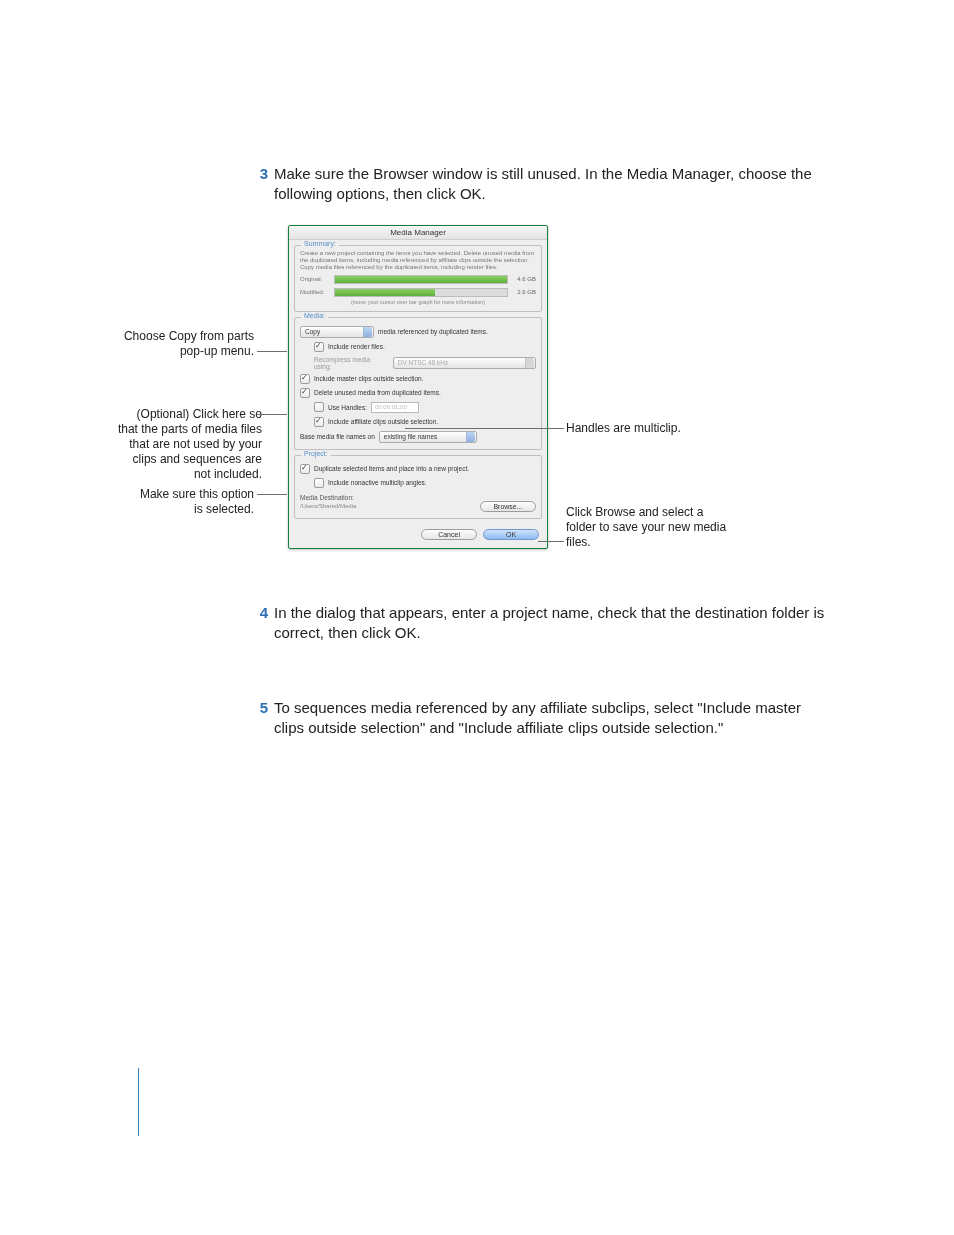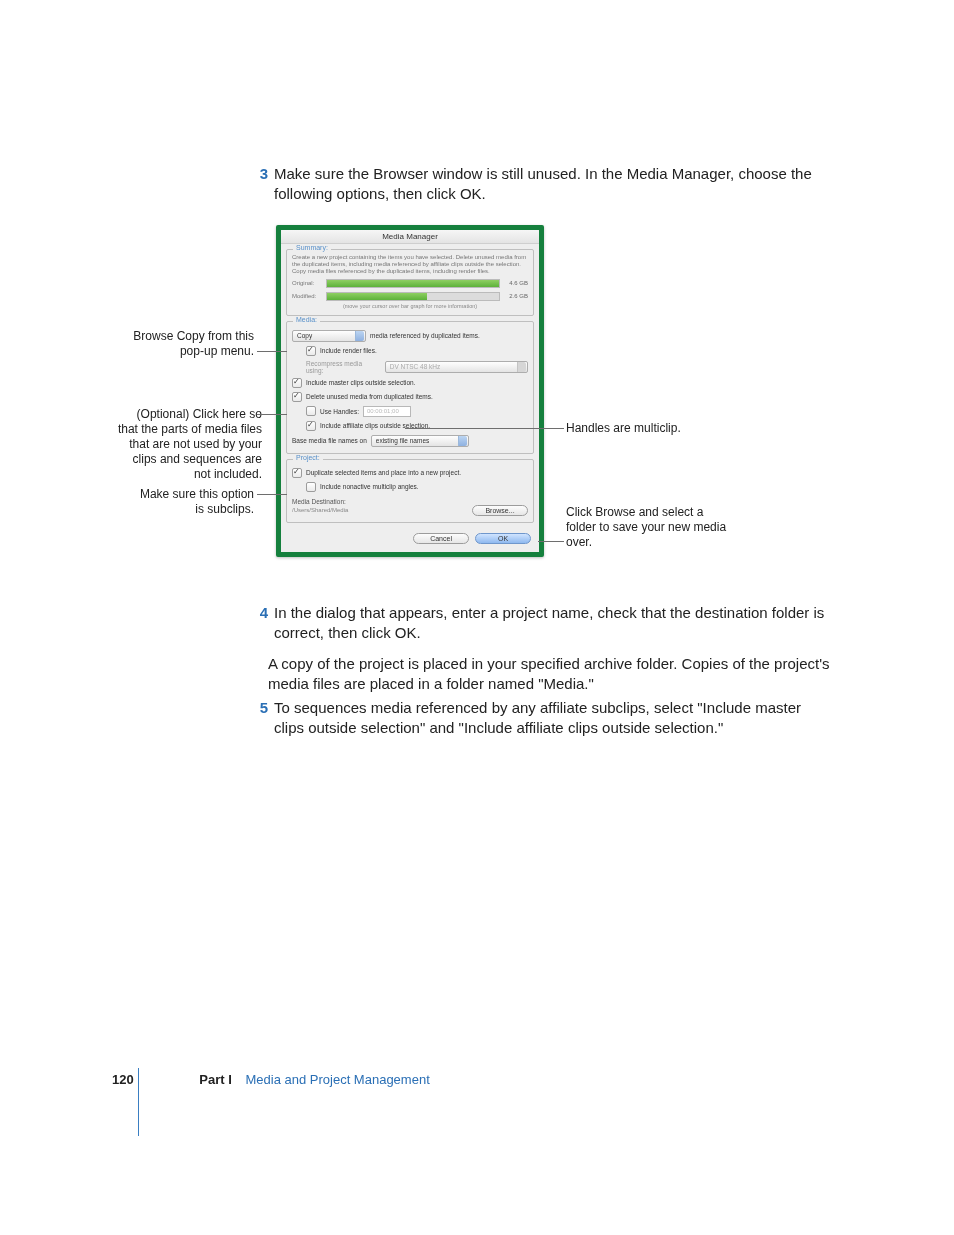"Media Manager" .dialog { border: 5px solid #15803d -> 1px solid #15803d; left: 276px -> 288px }
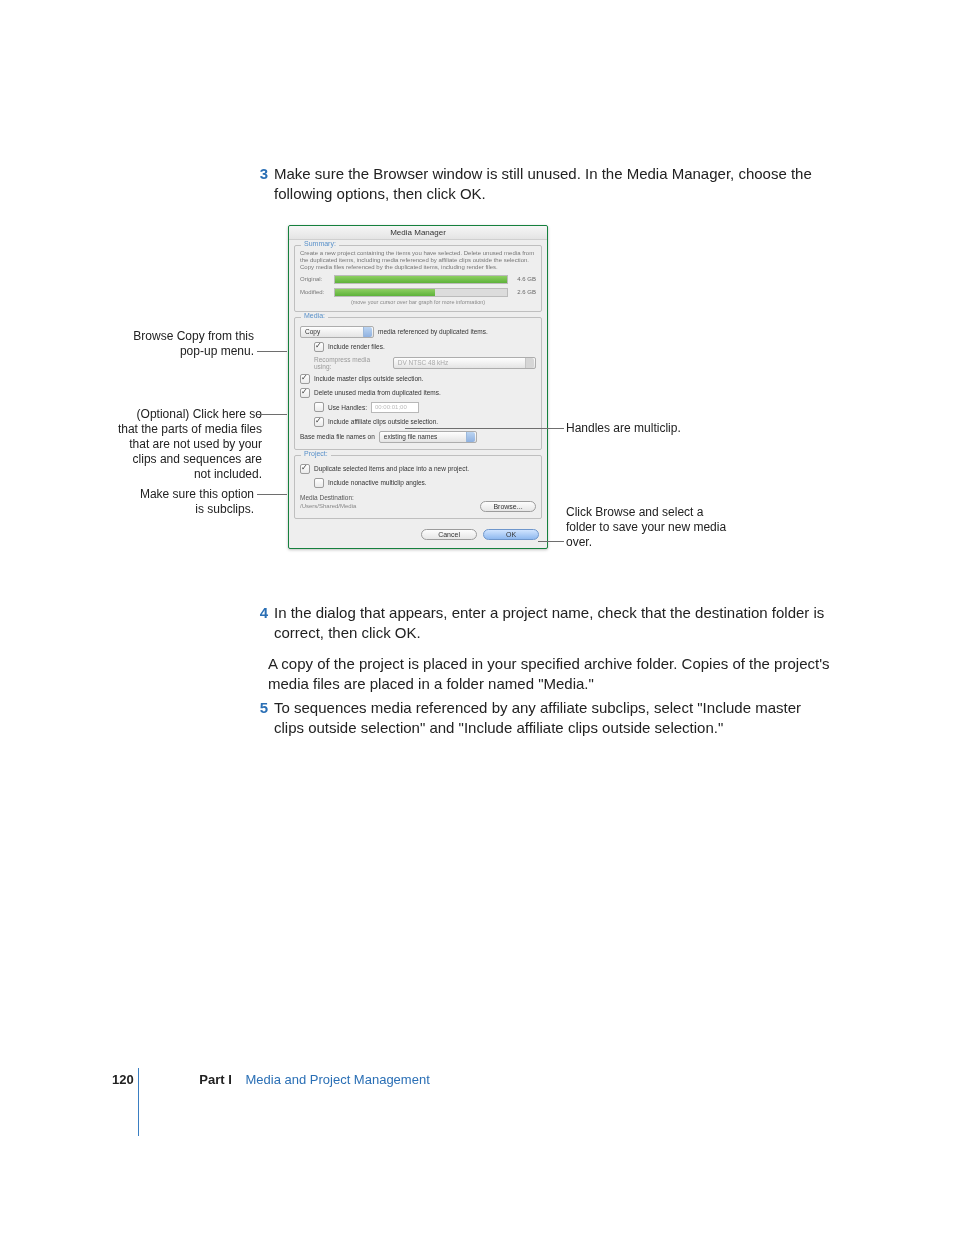"Browse Copy from this pop-up" div.callout { text: Browse Copy from this -> Choose Copy from parts }
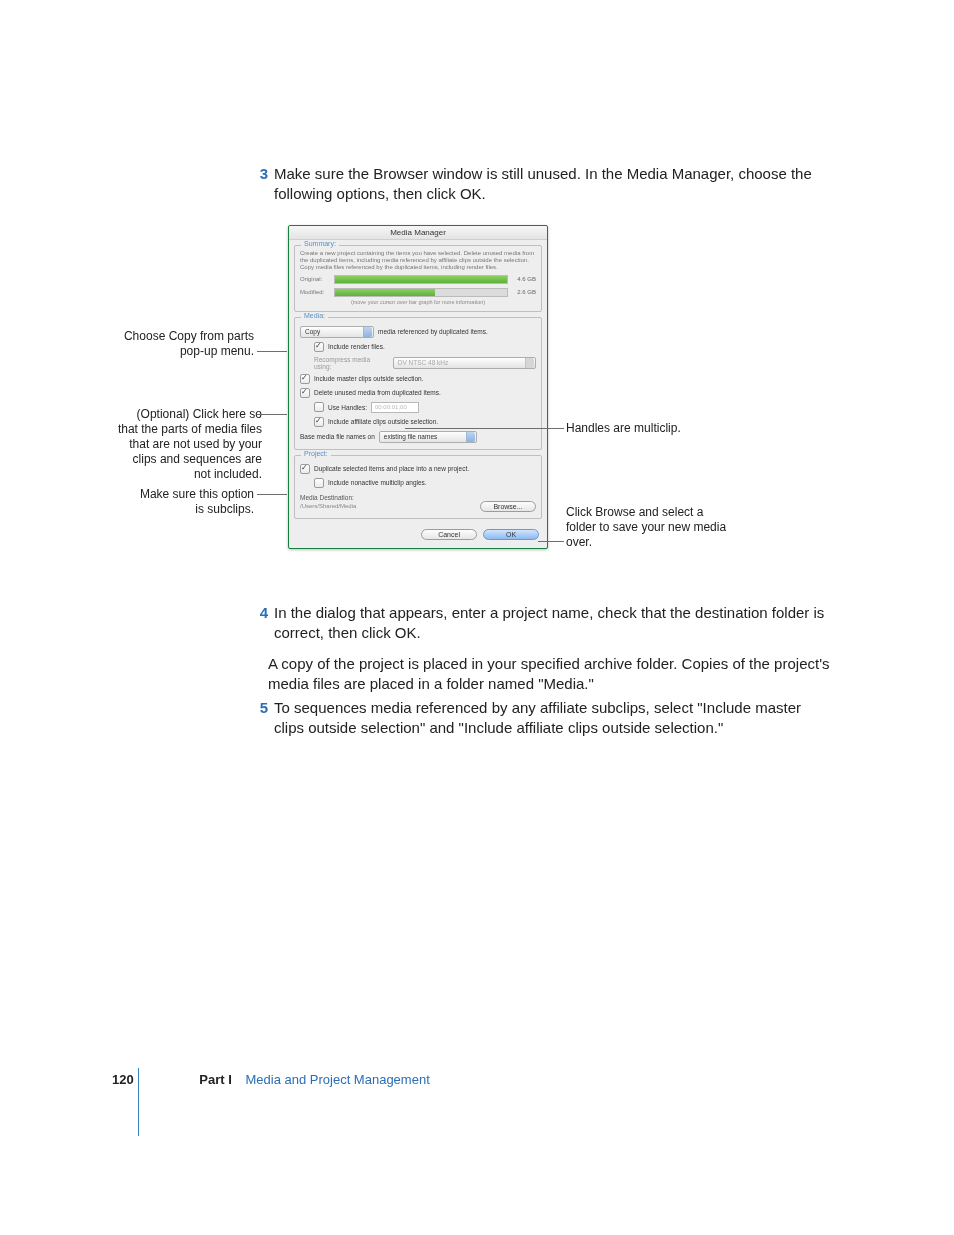"Make sure this option is" div.callout { text: subclips -> selected }
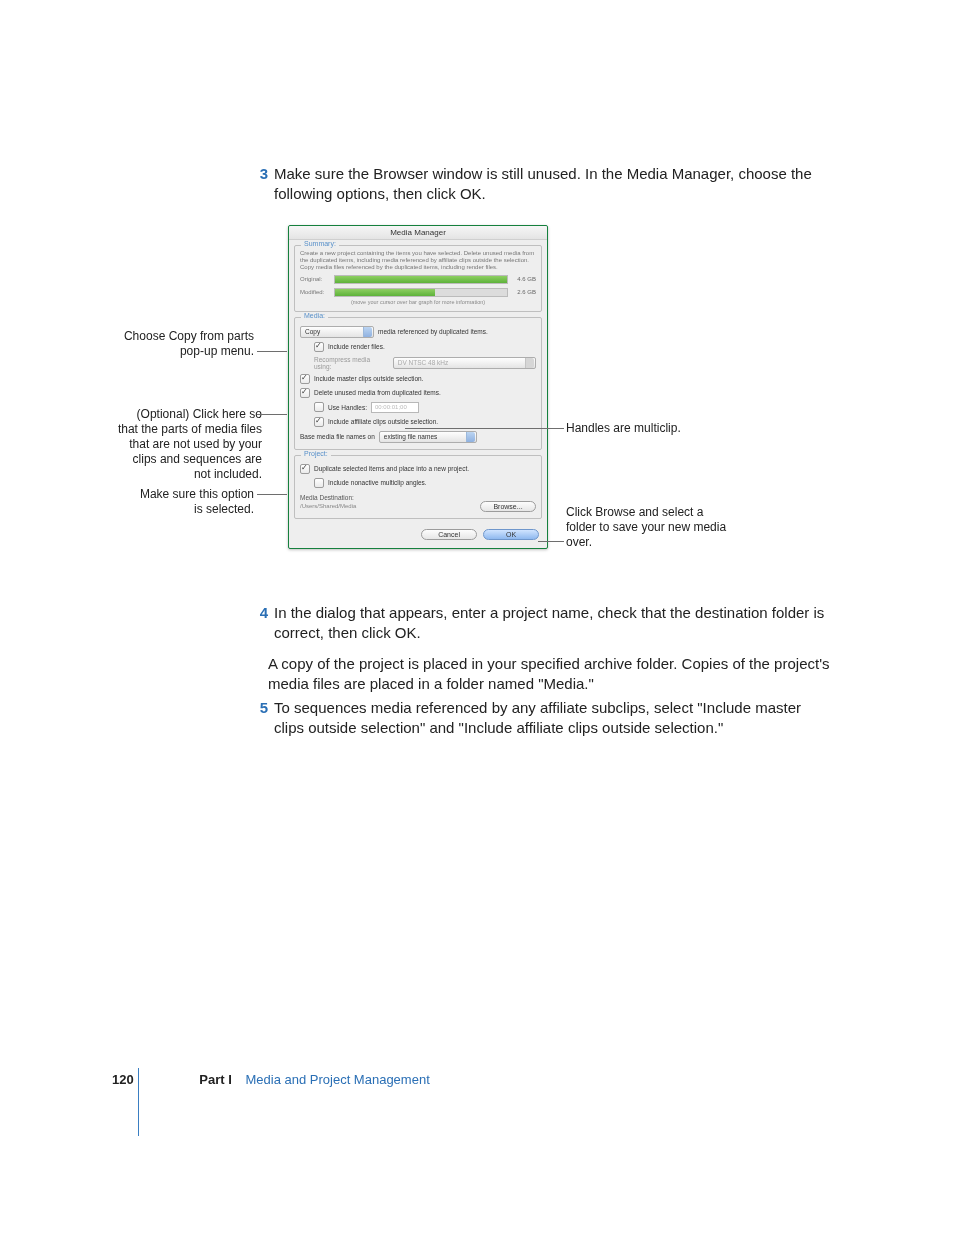"Click Browse and select a" div.callout { text: over -> files }
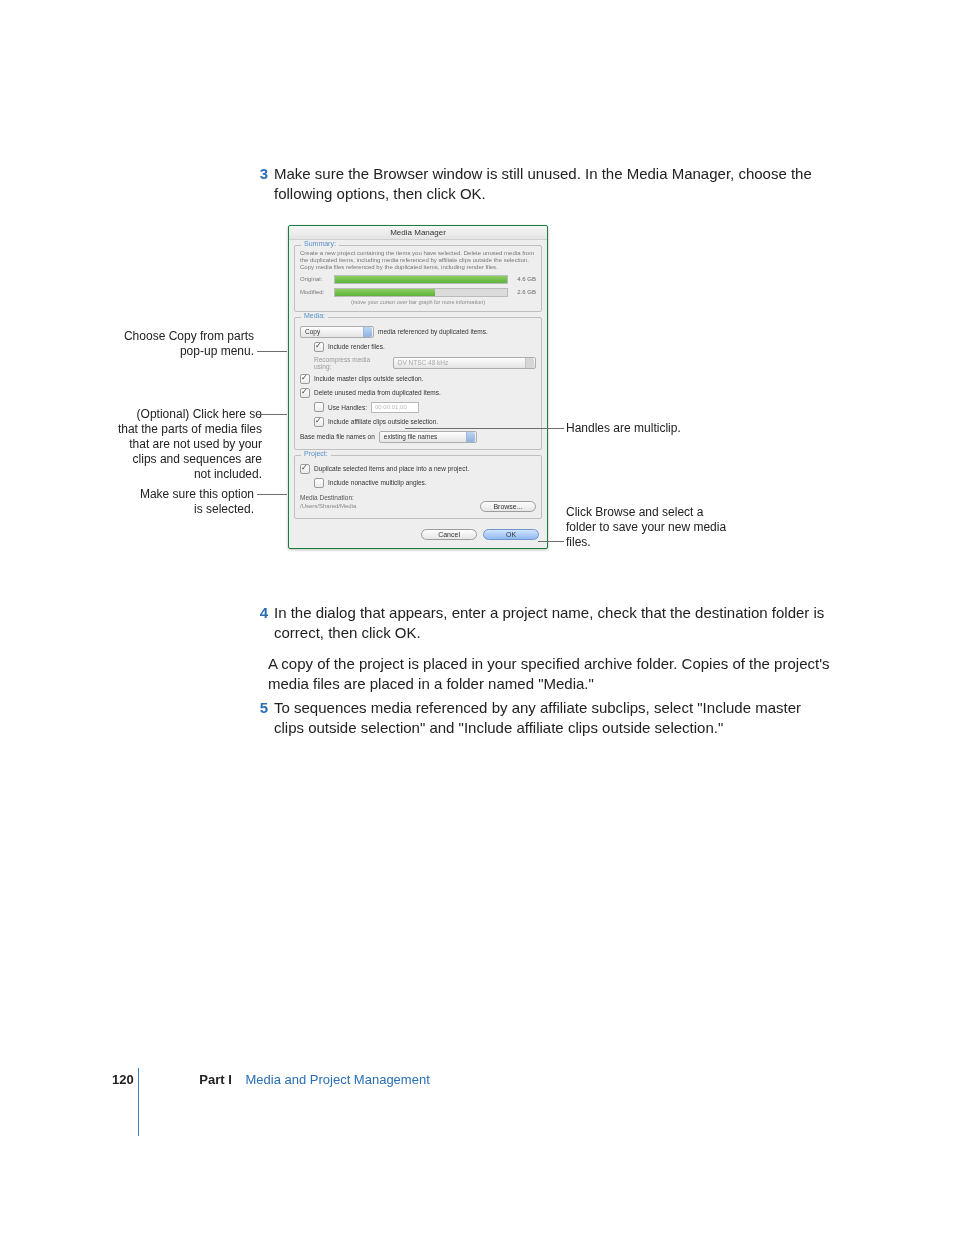"A copy of the project" div.followup { html: <div>A copy of the project is placed in your specified archive folder. Copies of the project's media files are placed in a folder named "Media."</div> -> none }
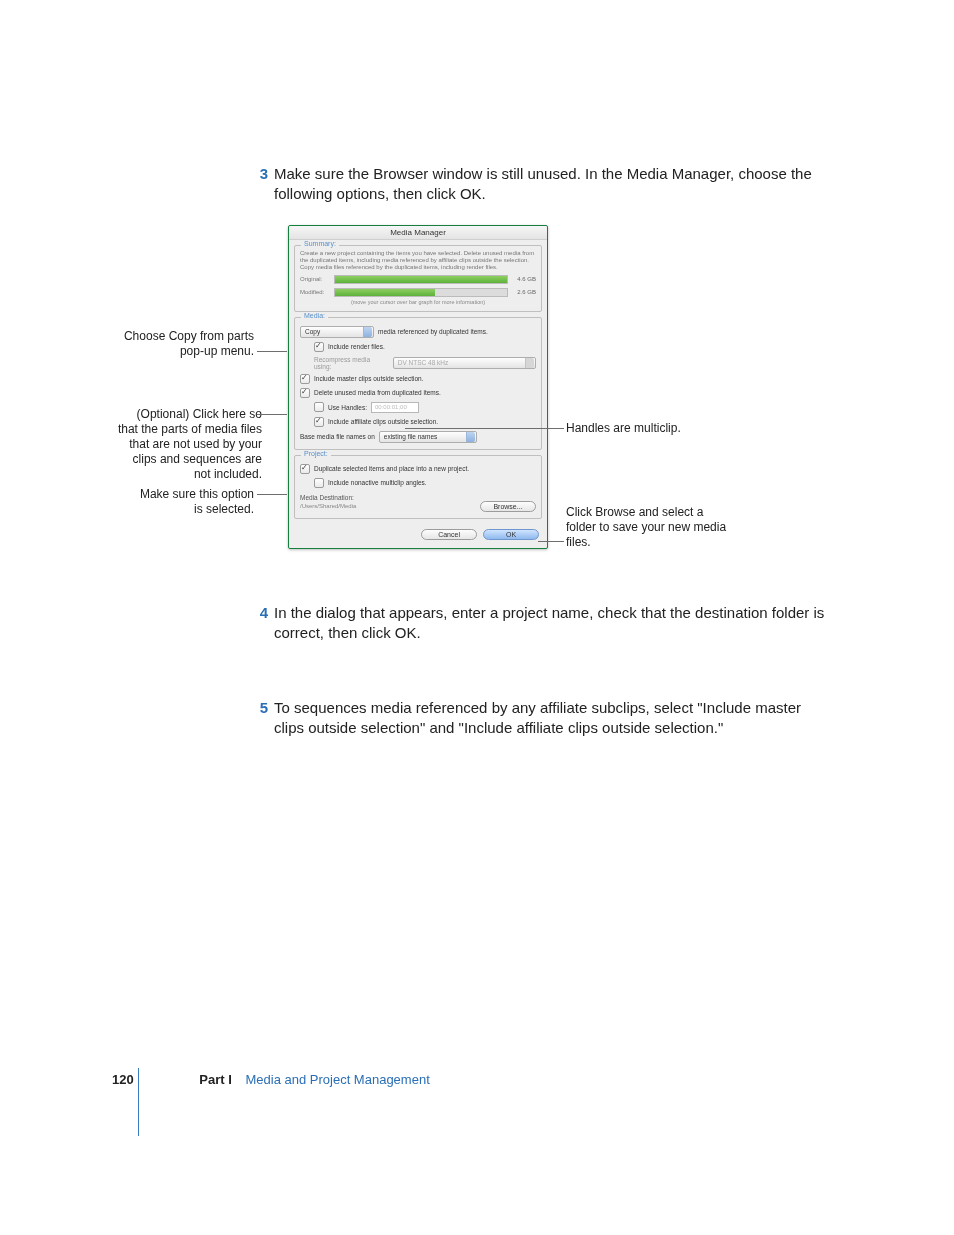"120 Part I Media and" div.footer { html: <div> <span>120</span> <span>Part I</span> <span>Media and Project Management</span> </div> -> none }
